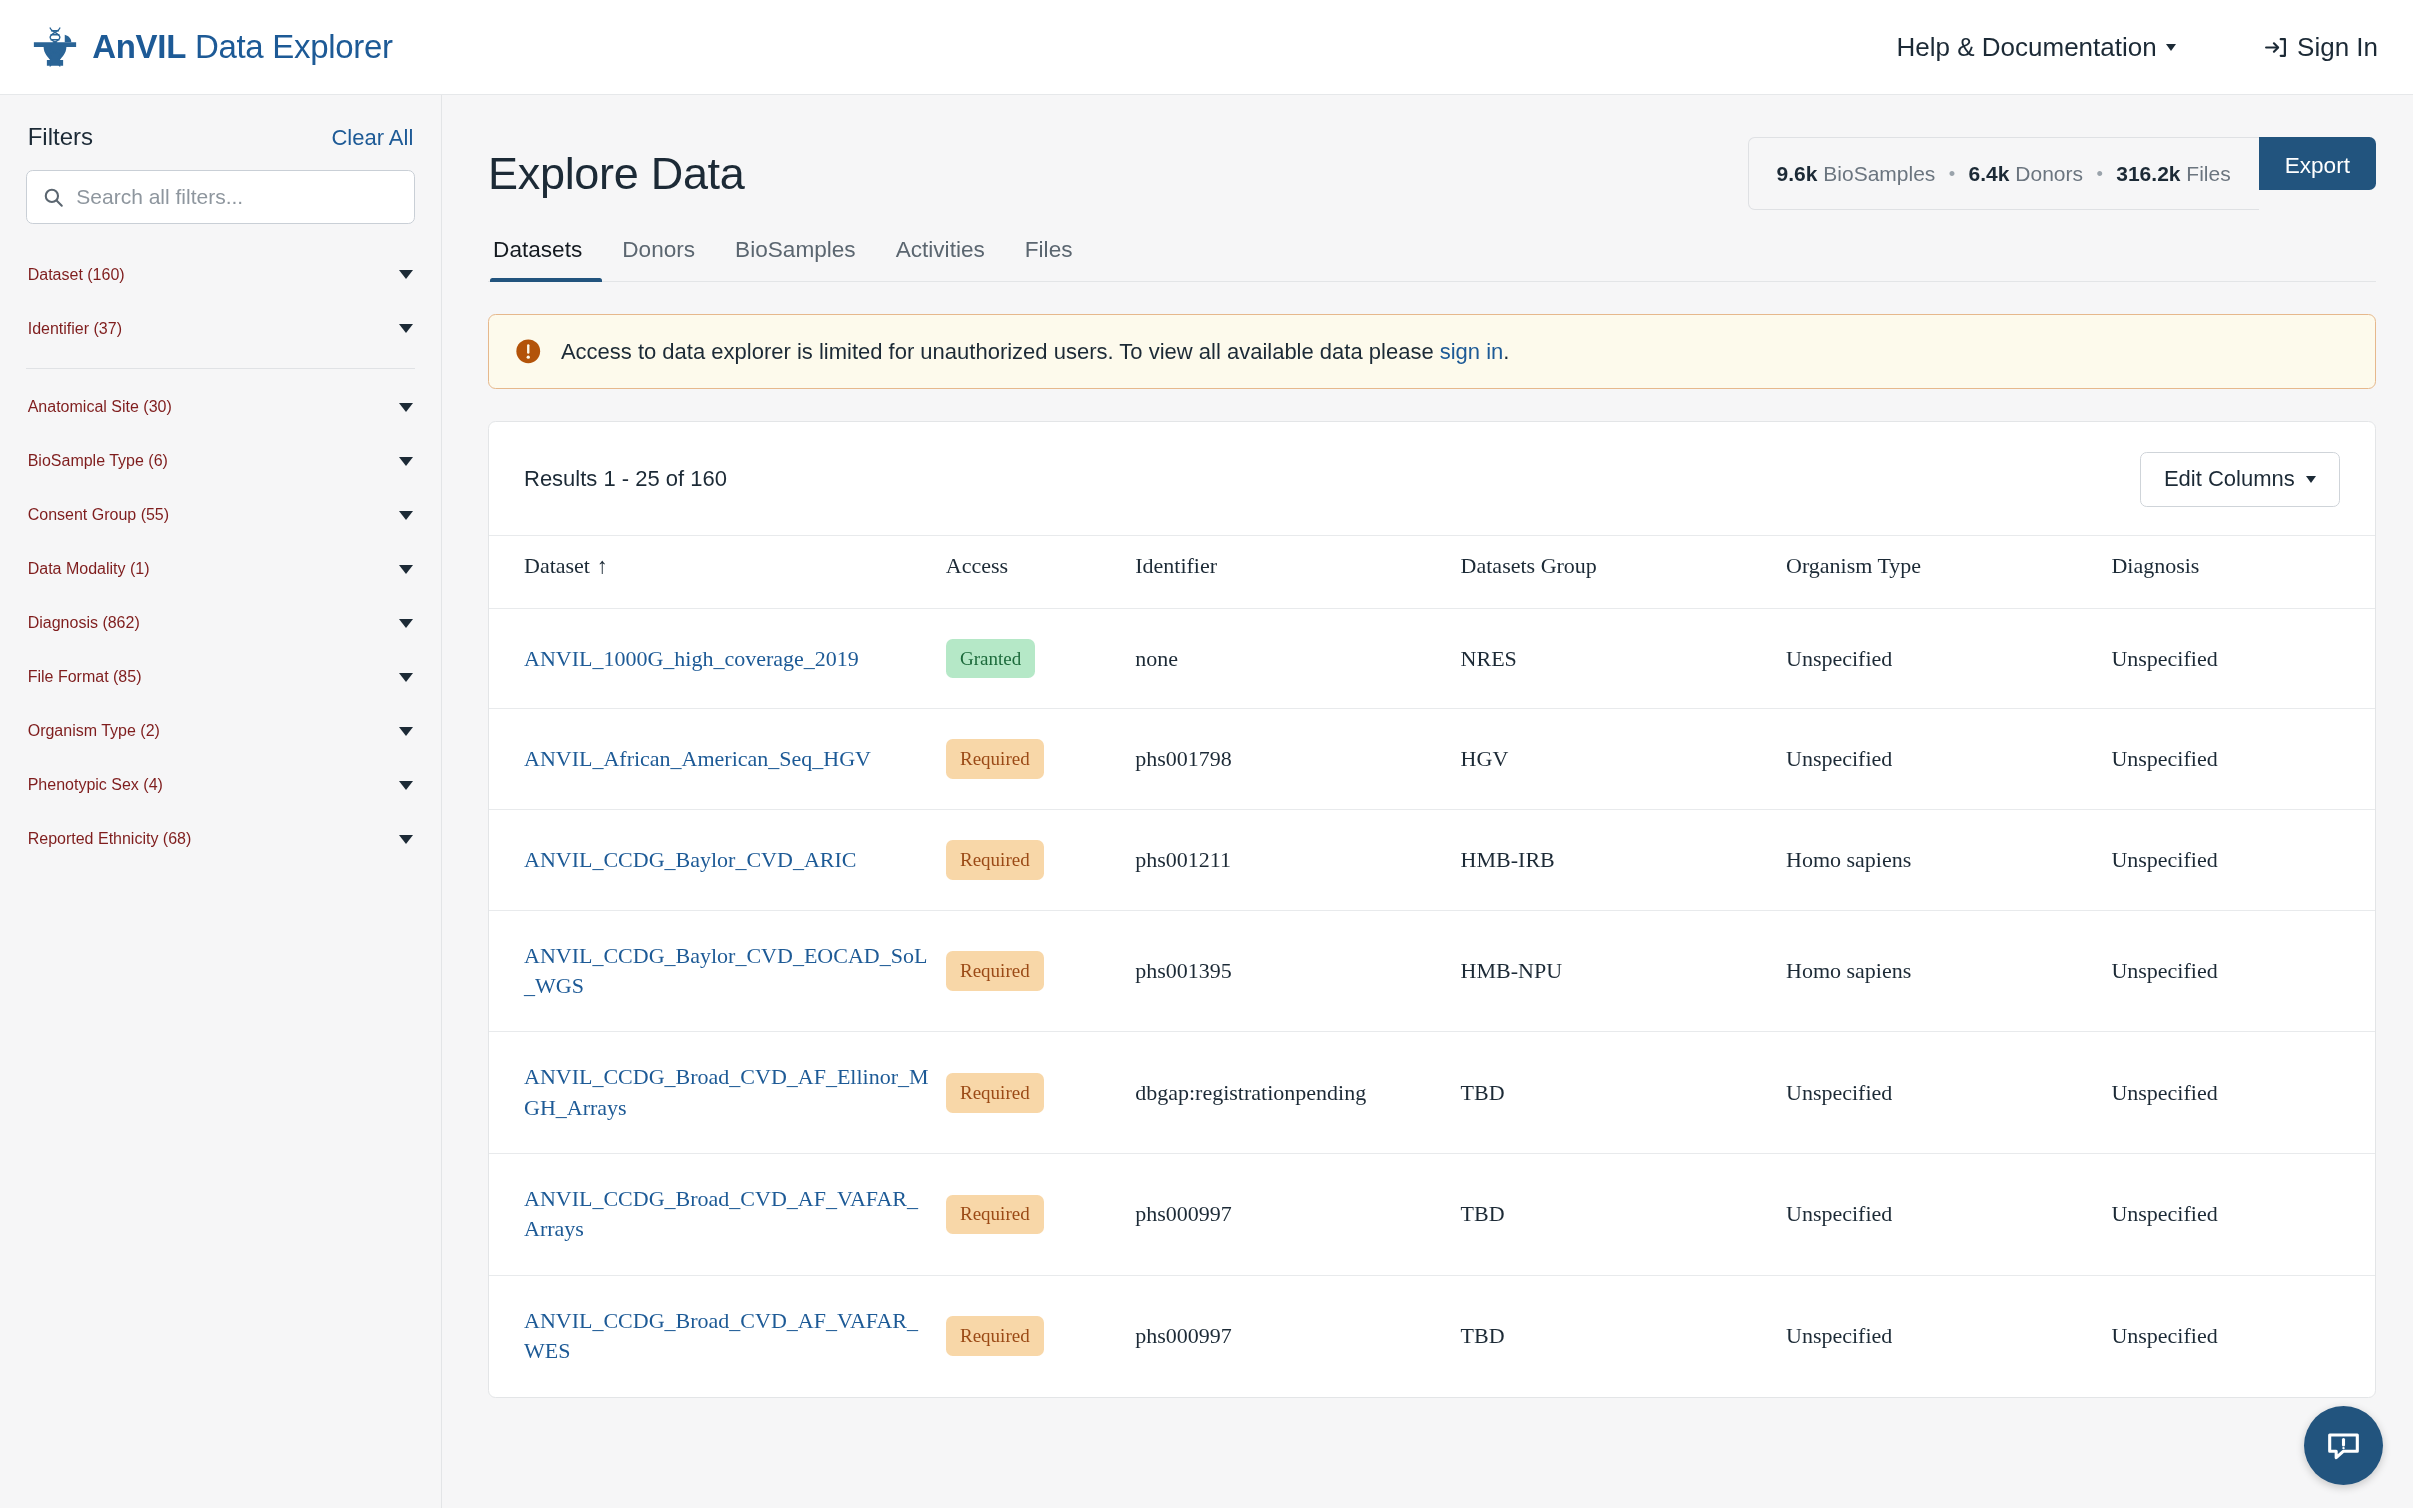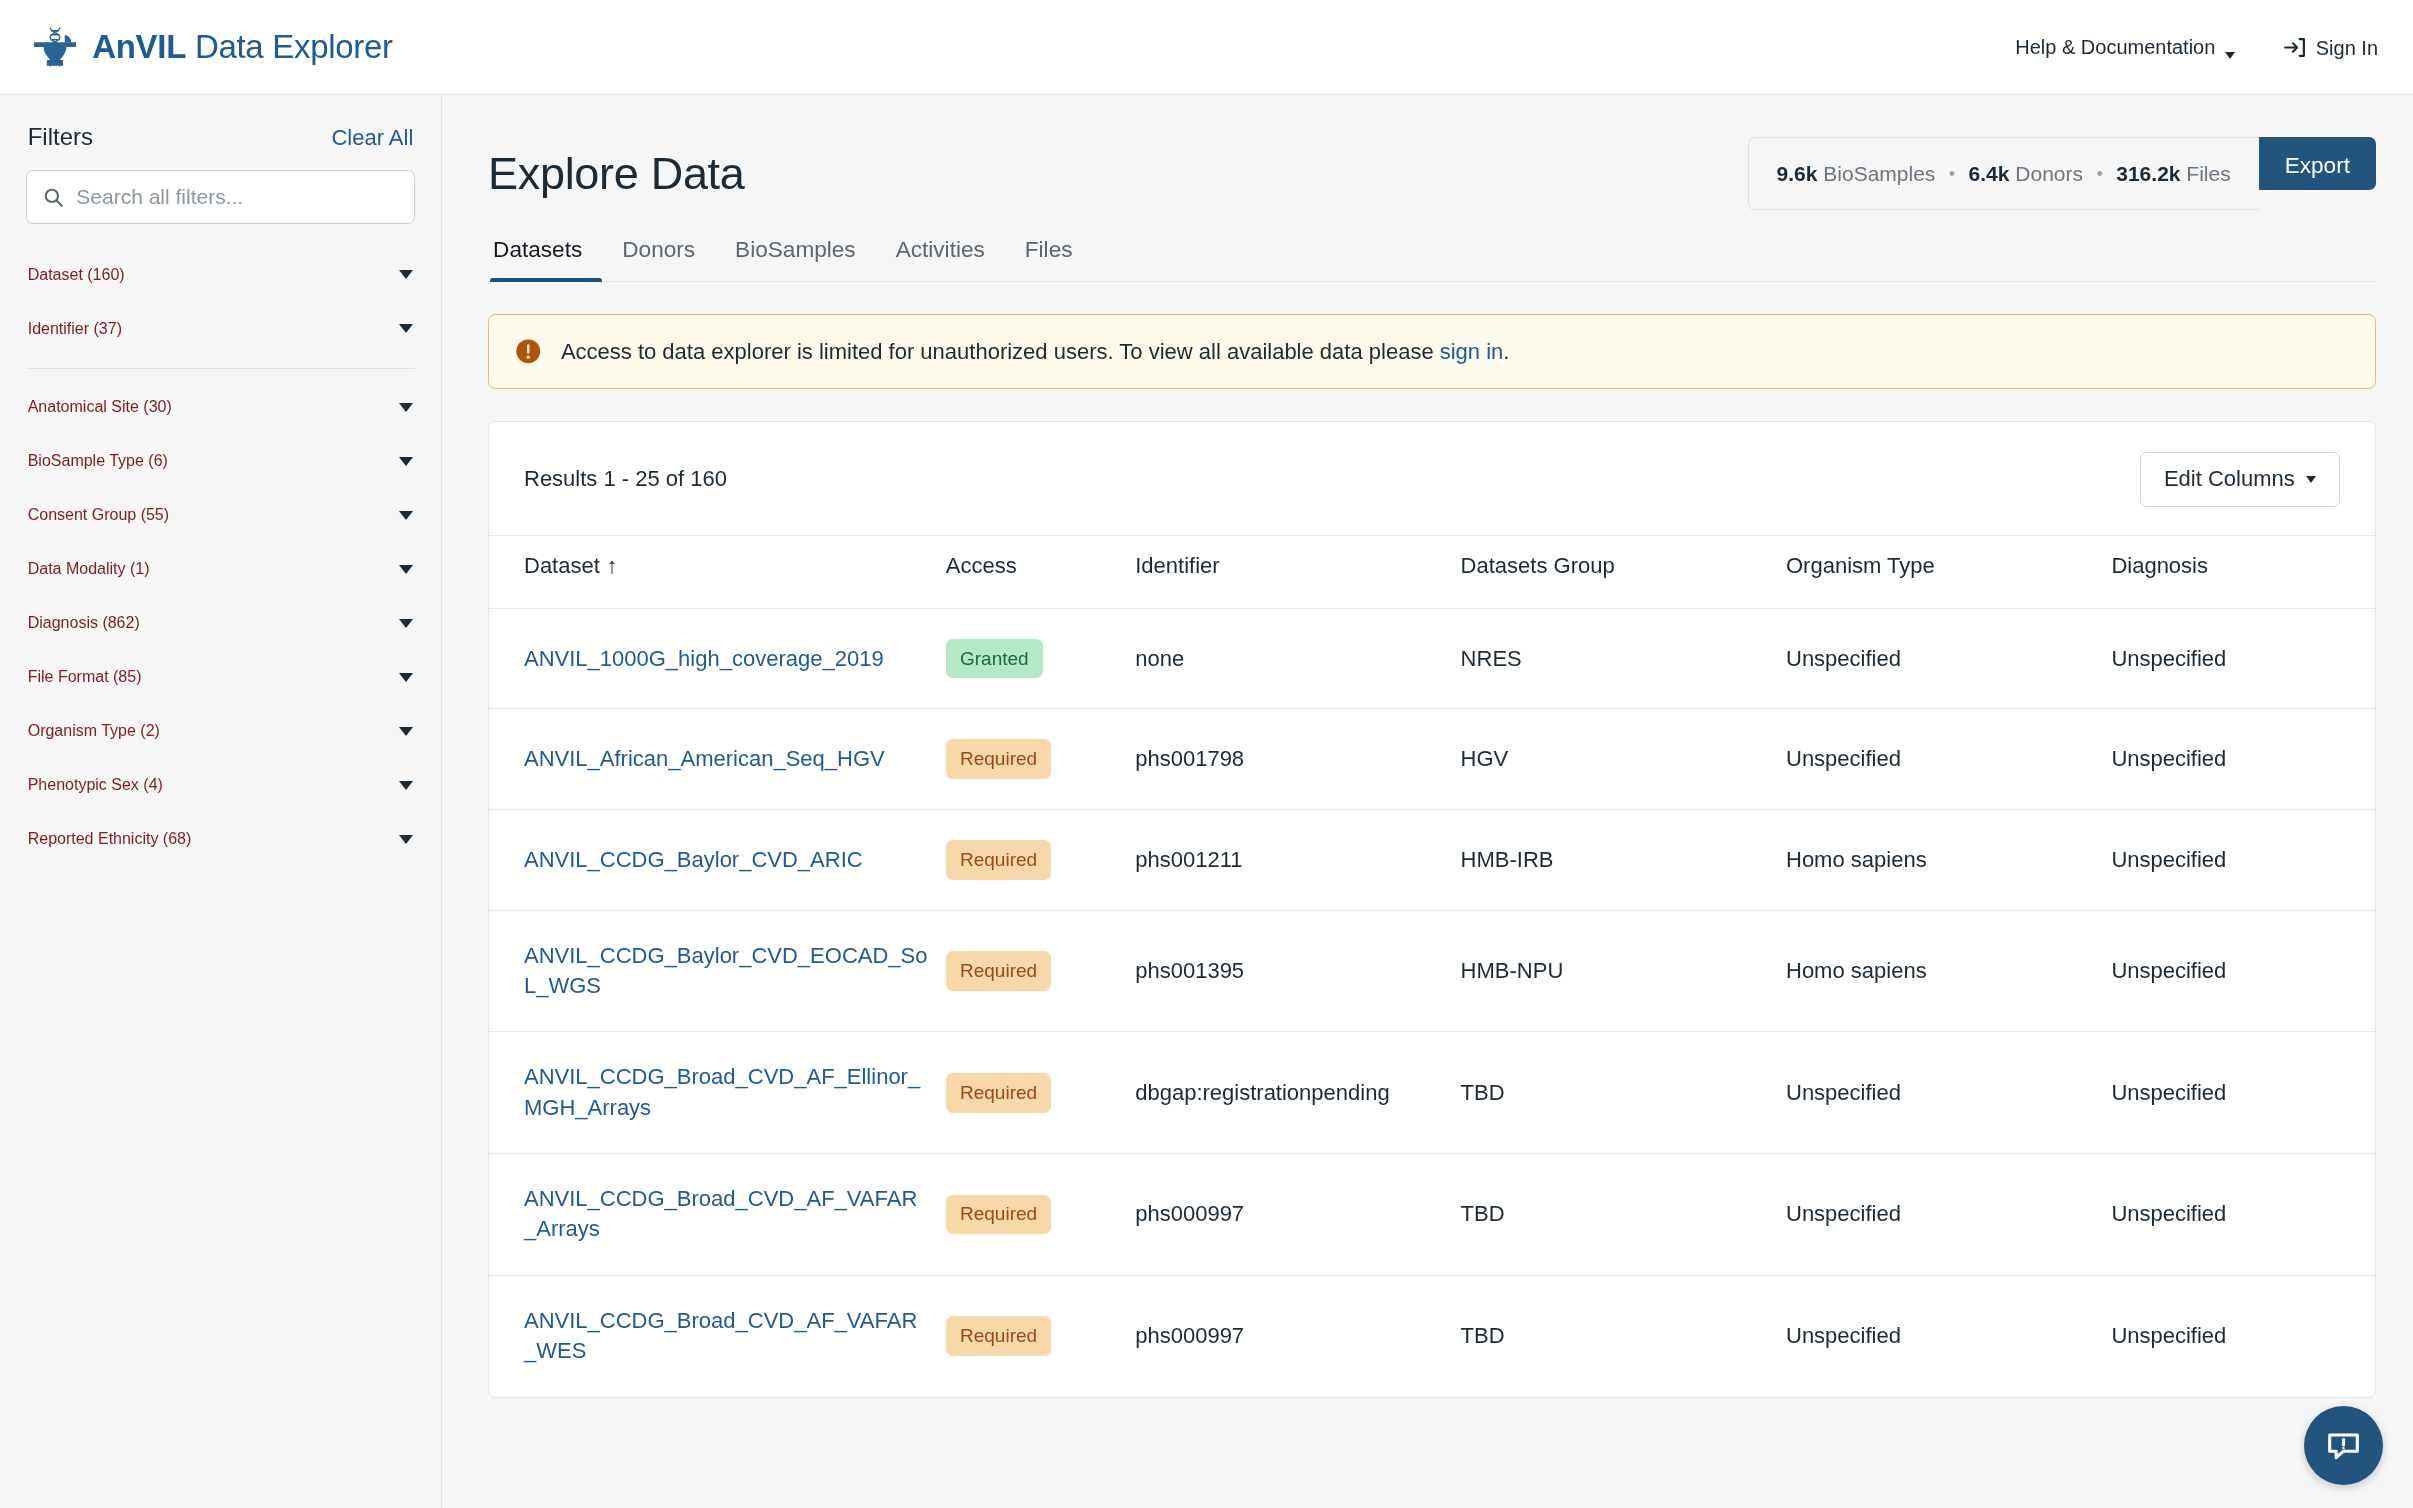"Help & Documentation" .header-link { align-items: flex-end -> center; font-size: 20px -> 26px; margin-left: none -> 40px }
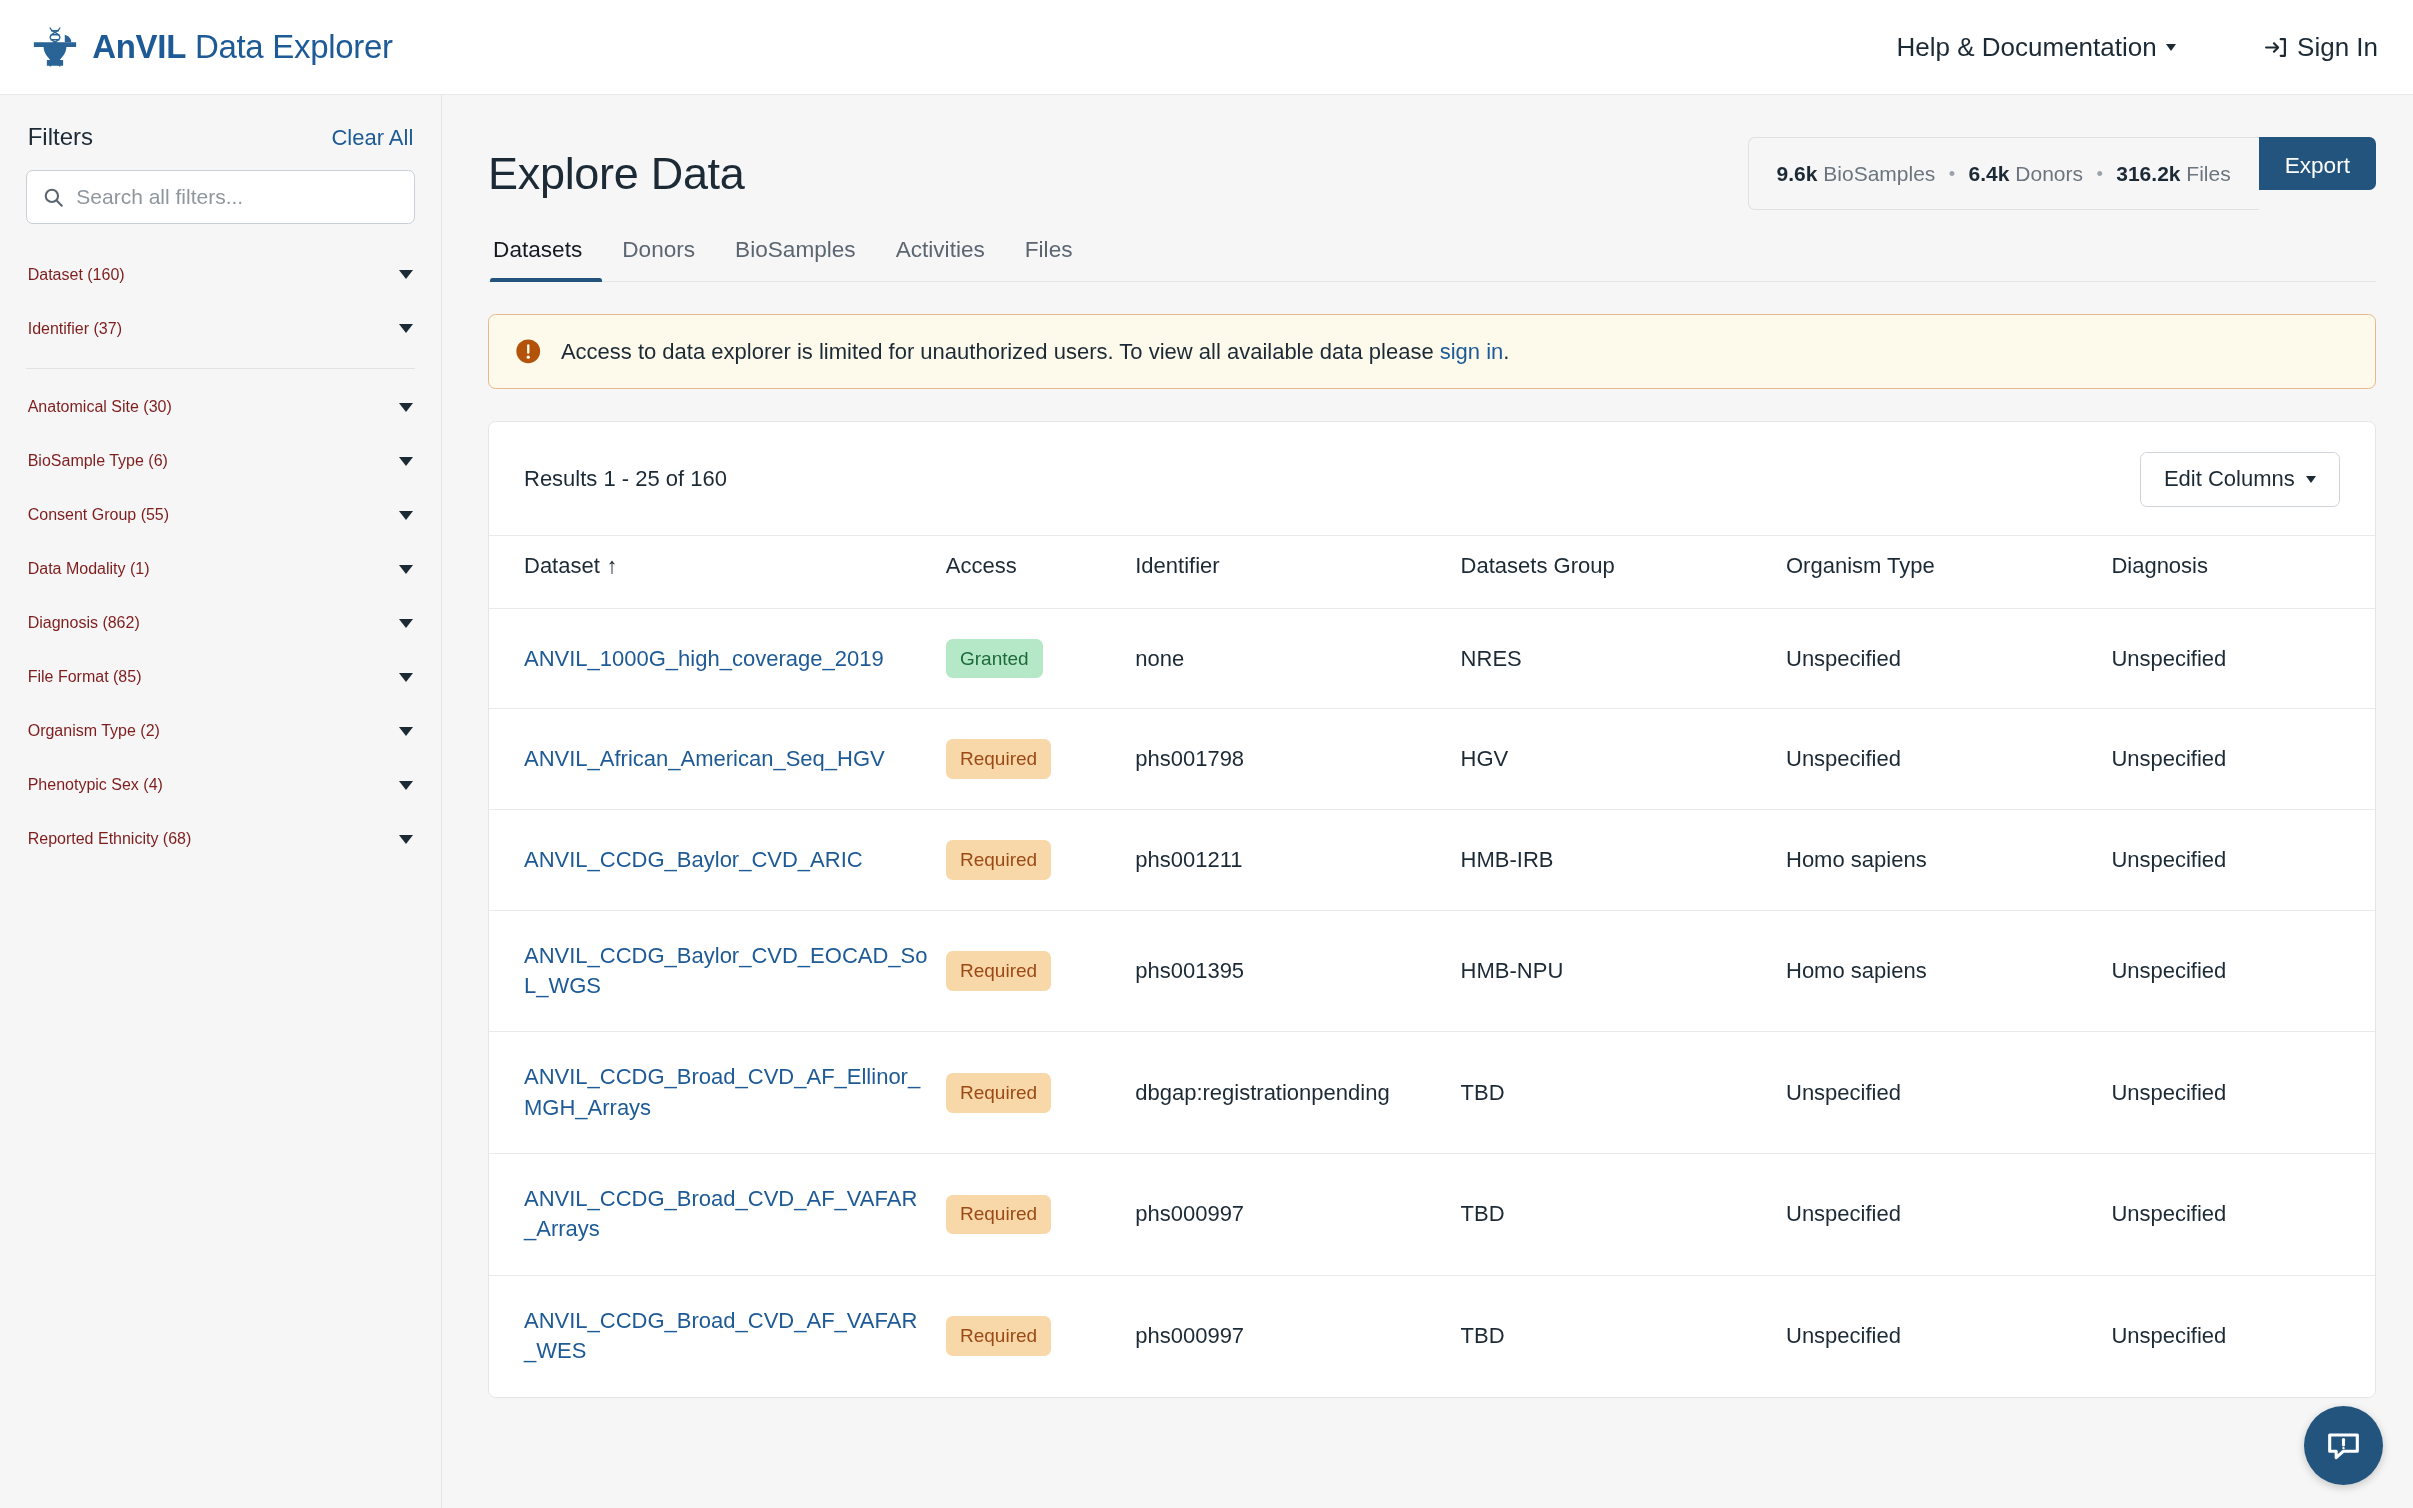"Dataset ↑" table.data { font-family: none -> Liberation Serif, serif }
